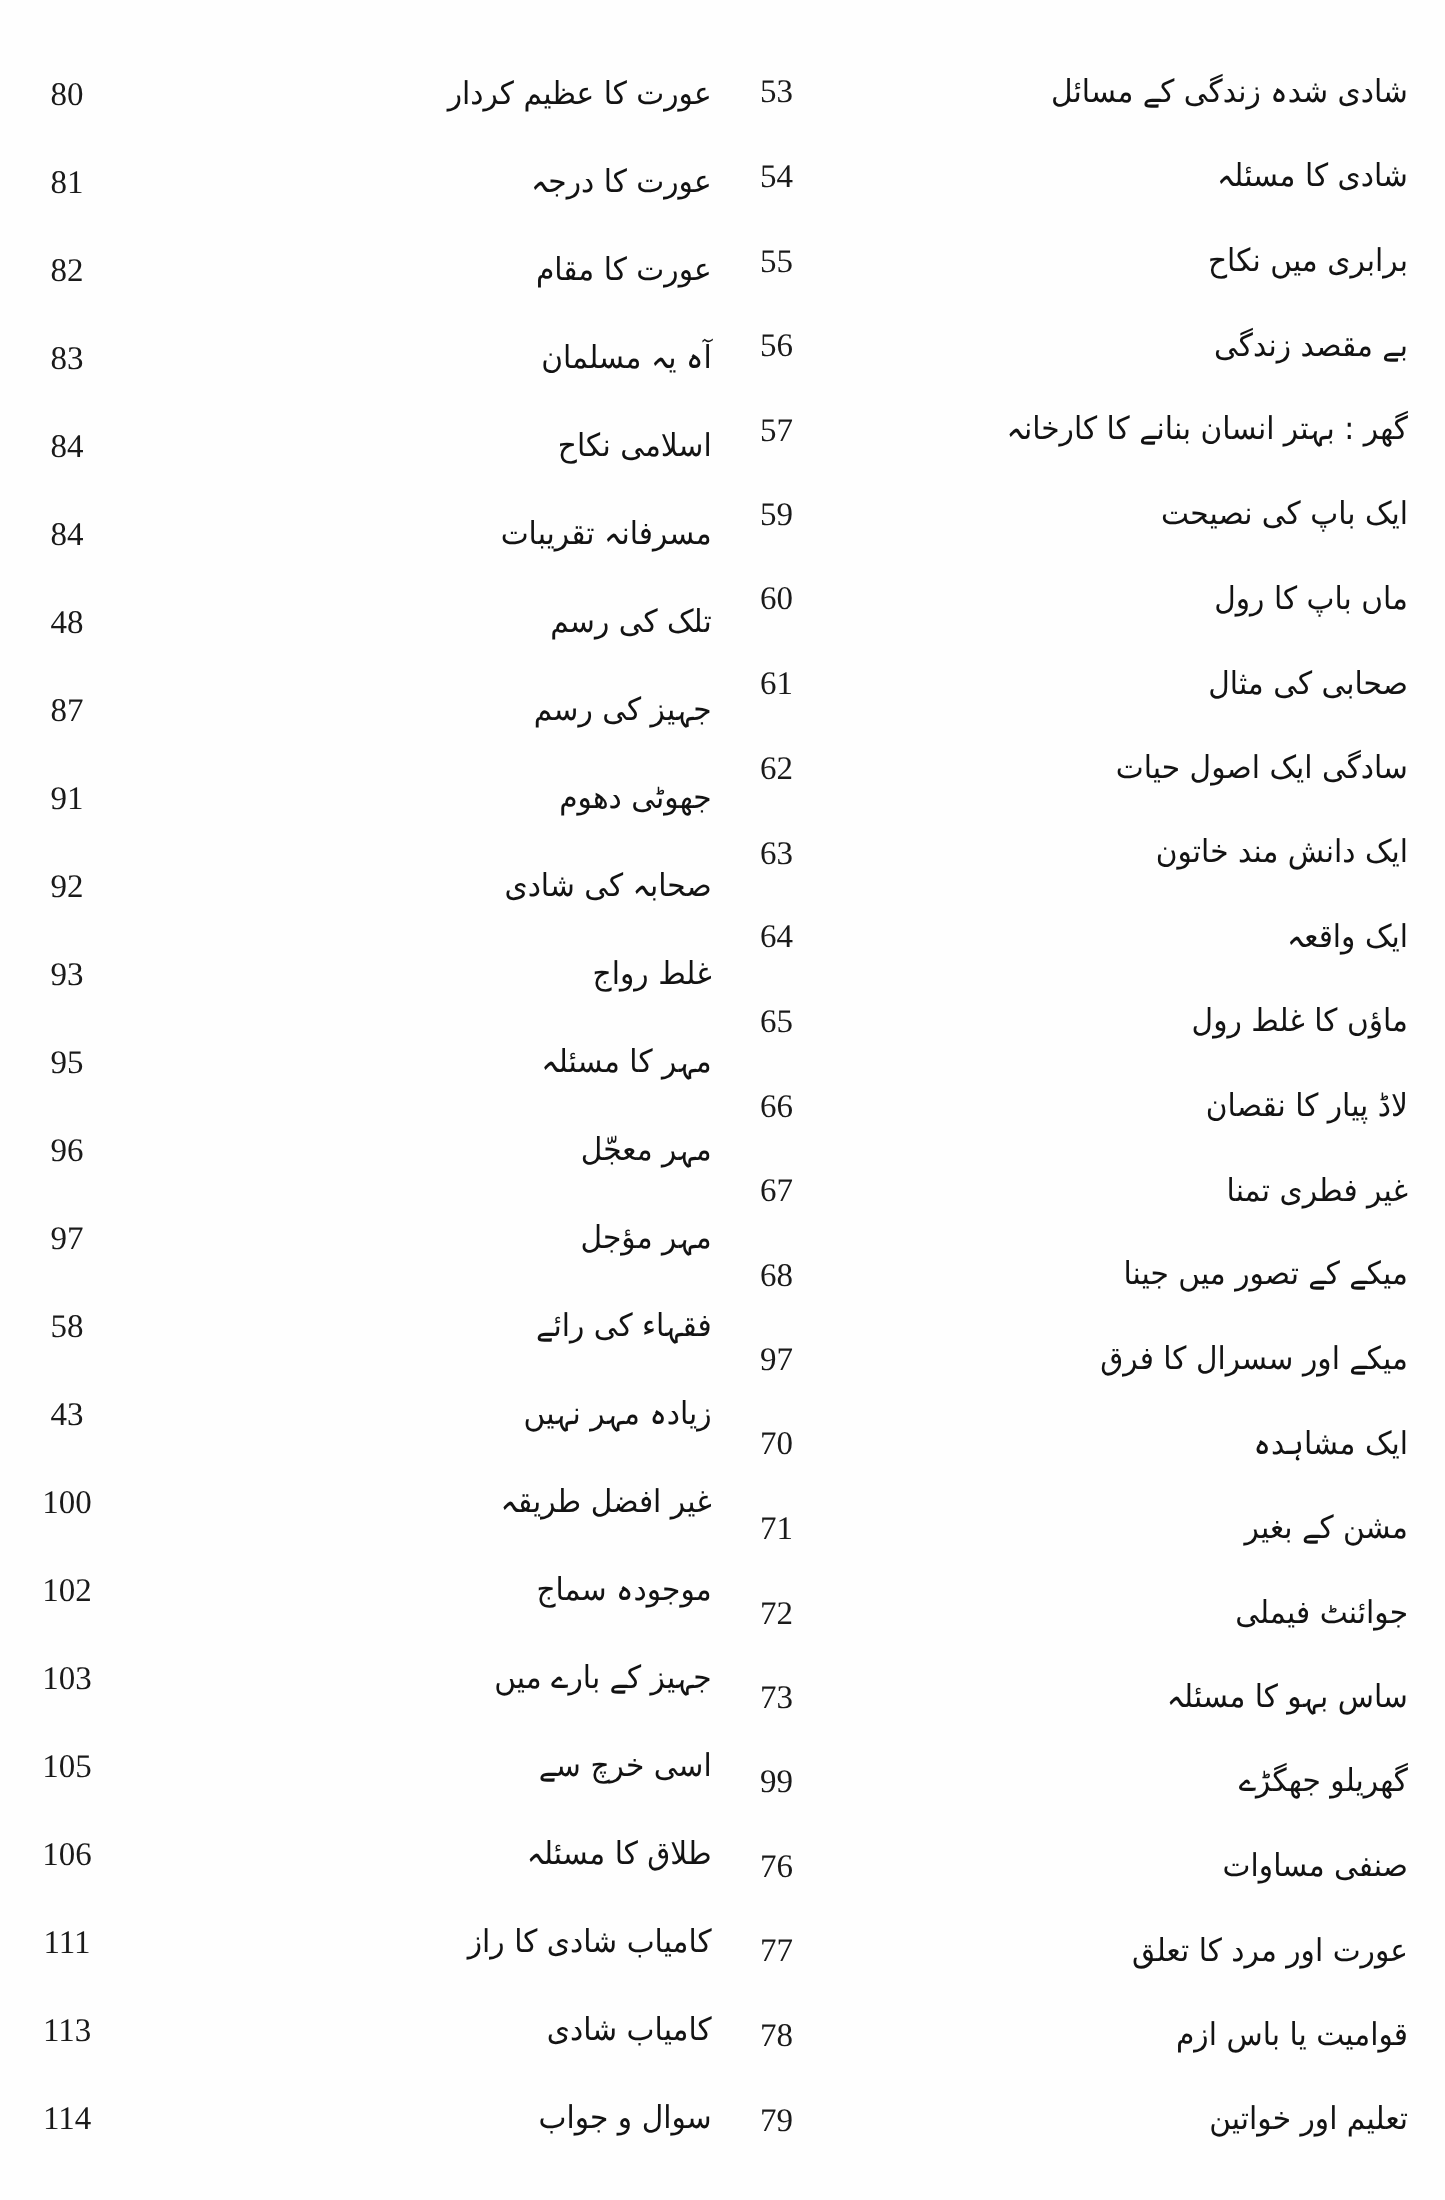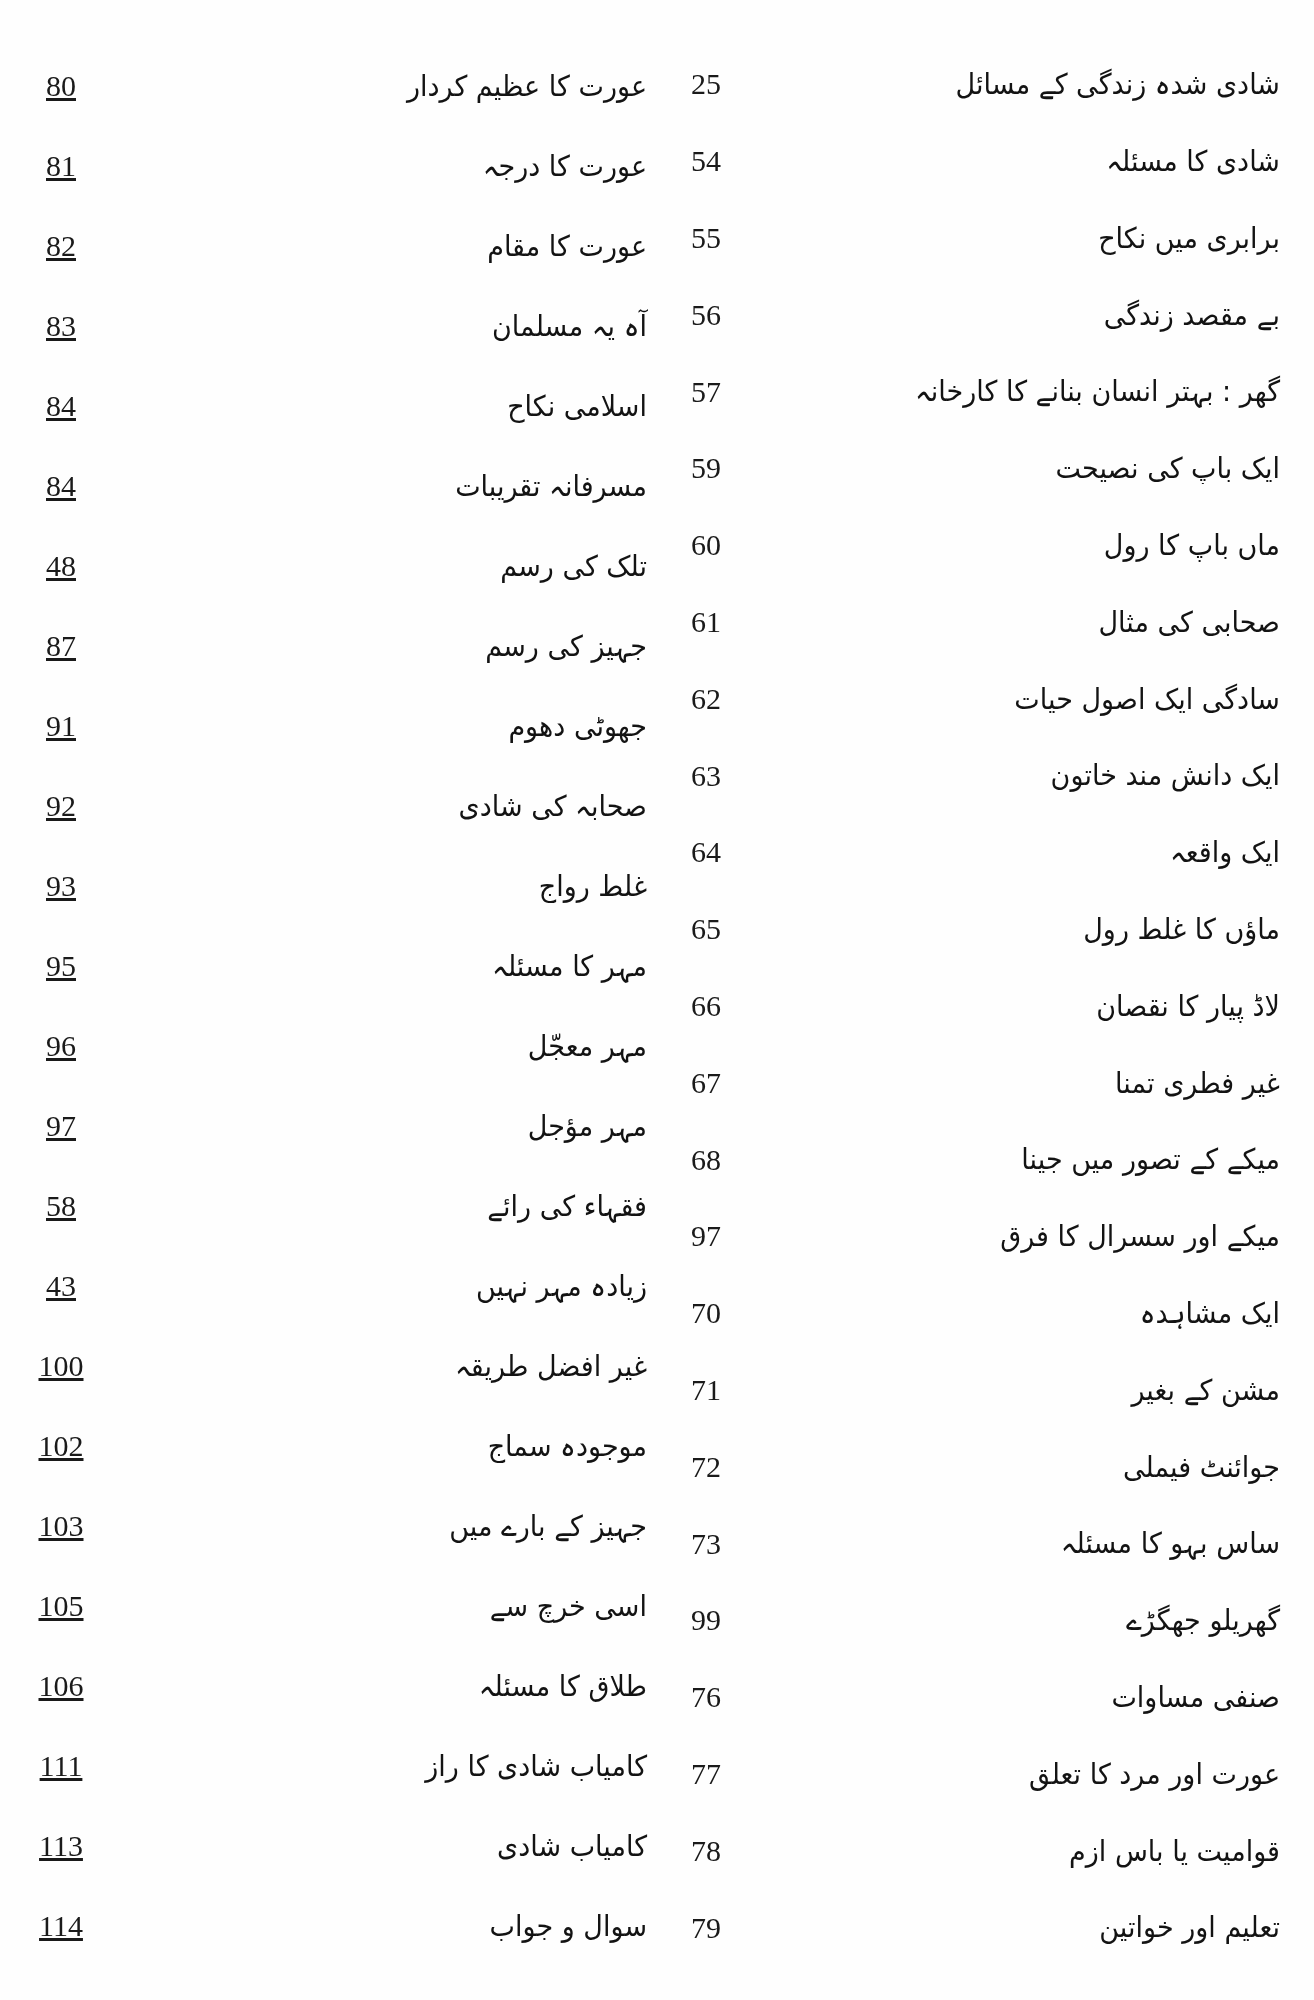"80" .col-left .entry-page { text-decoration: underline -> none }
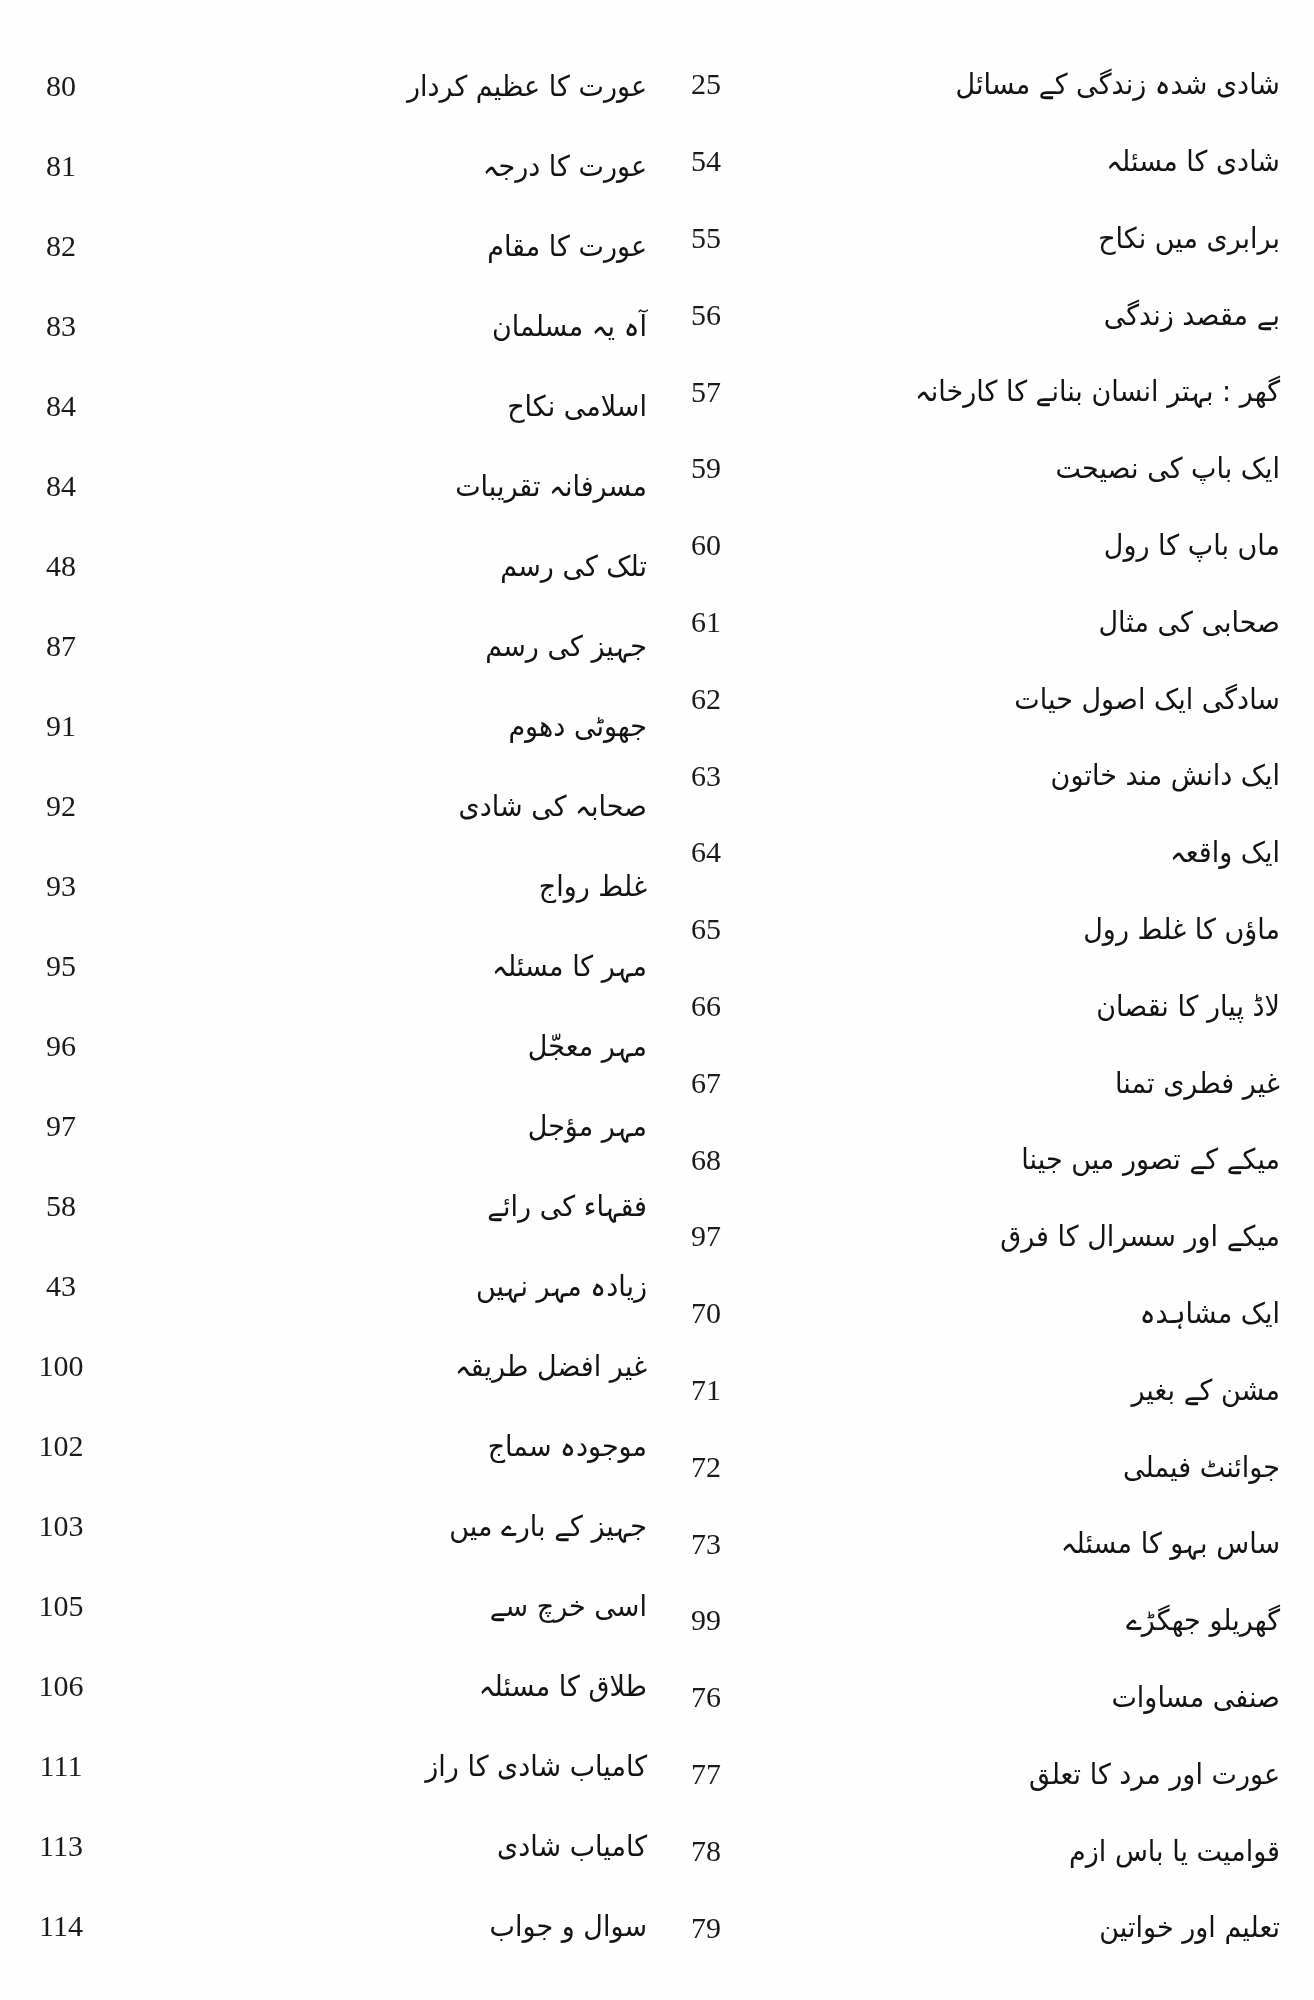"25" span.entry-page { text: 25 -> 53 }
